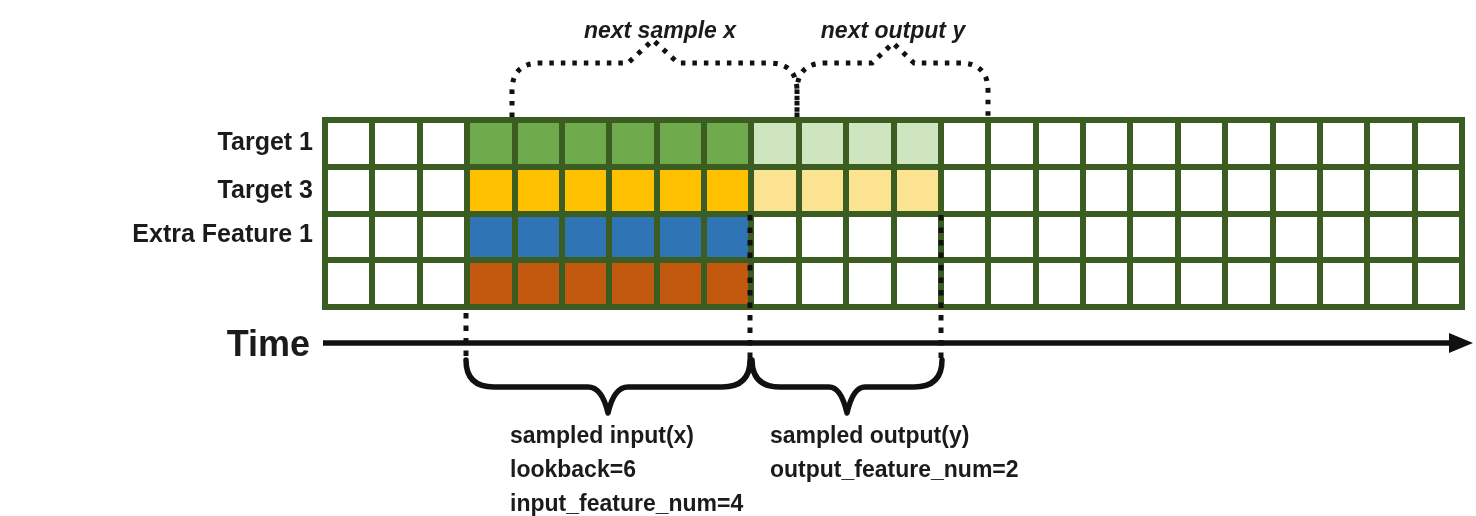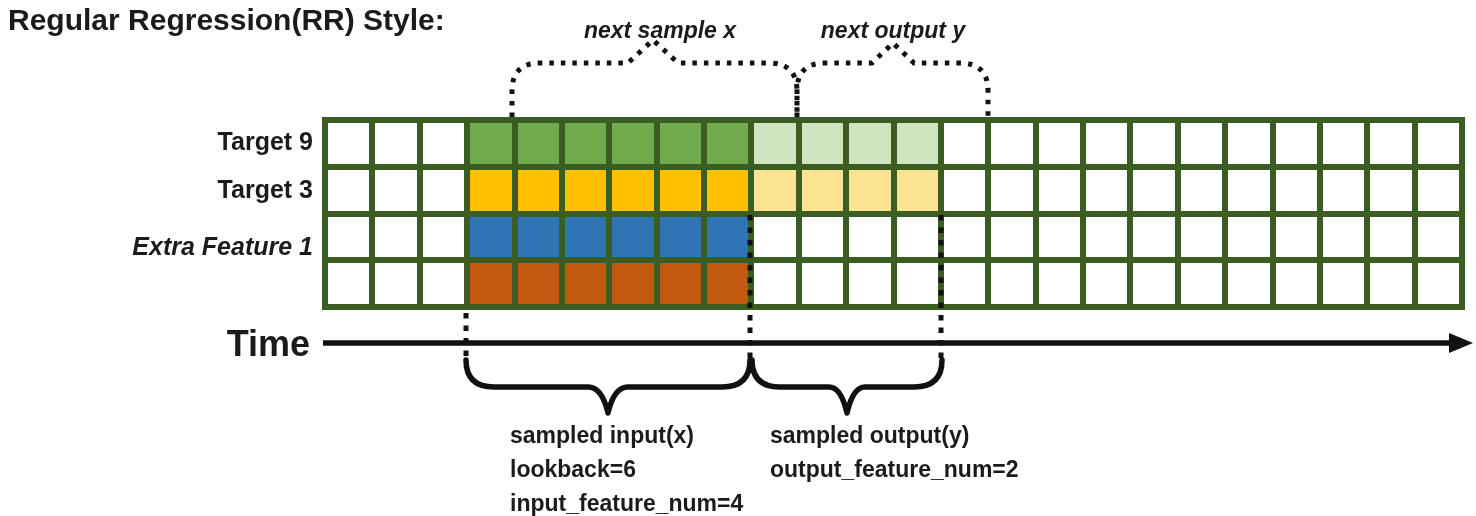"Regular Regression(RR) Style:" div.title { html: <div>Regular Regression(RR) Style:</div> -> none }
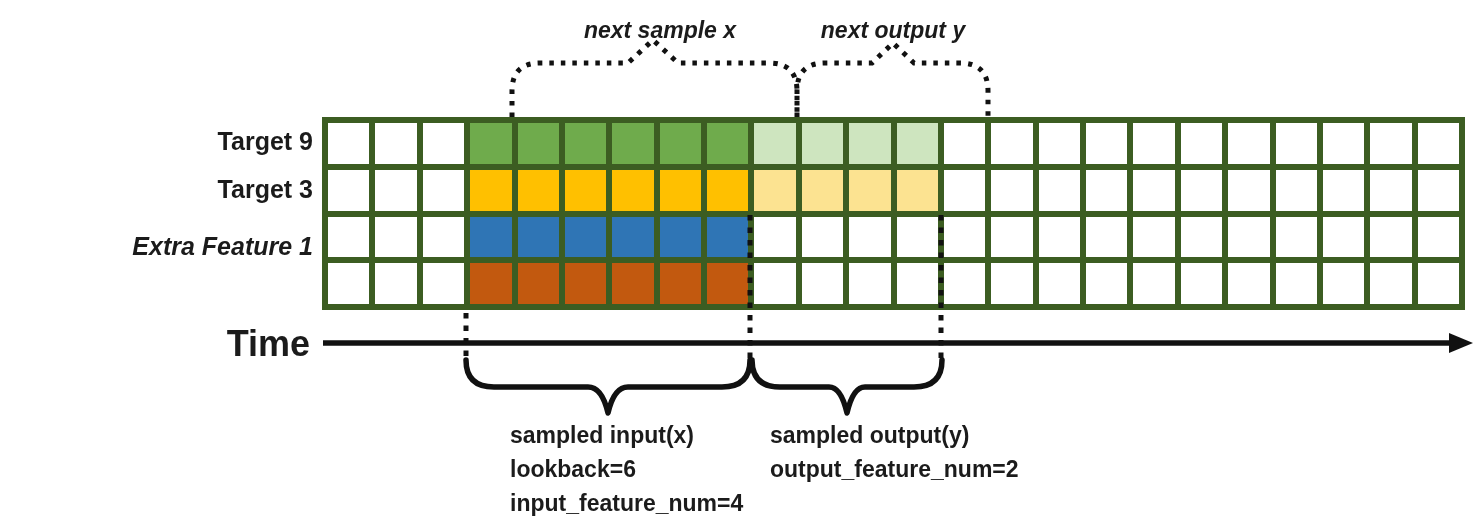"Target 9" div.row-label { text: 9 -> 1 }
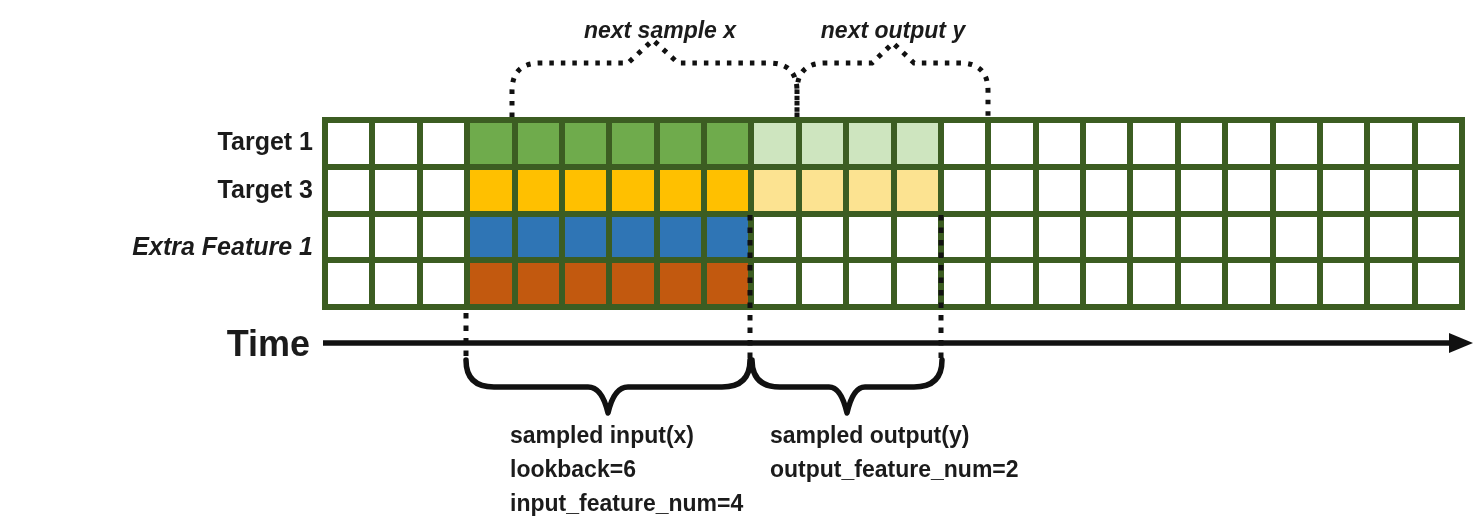"Extra Feature 1" .rl2 { font-style: italic -> none; top: 222px -> 209px }
